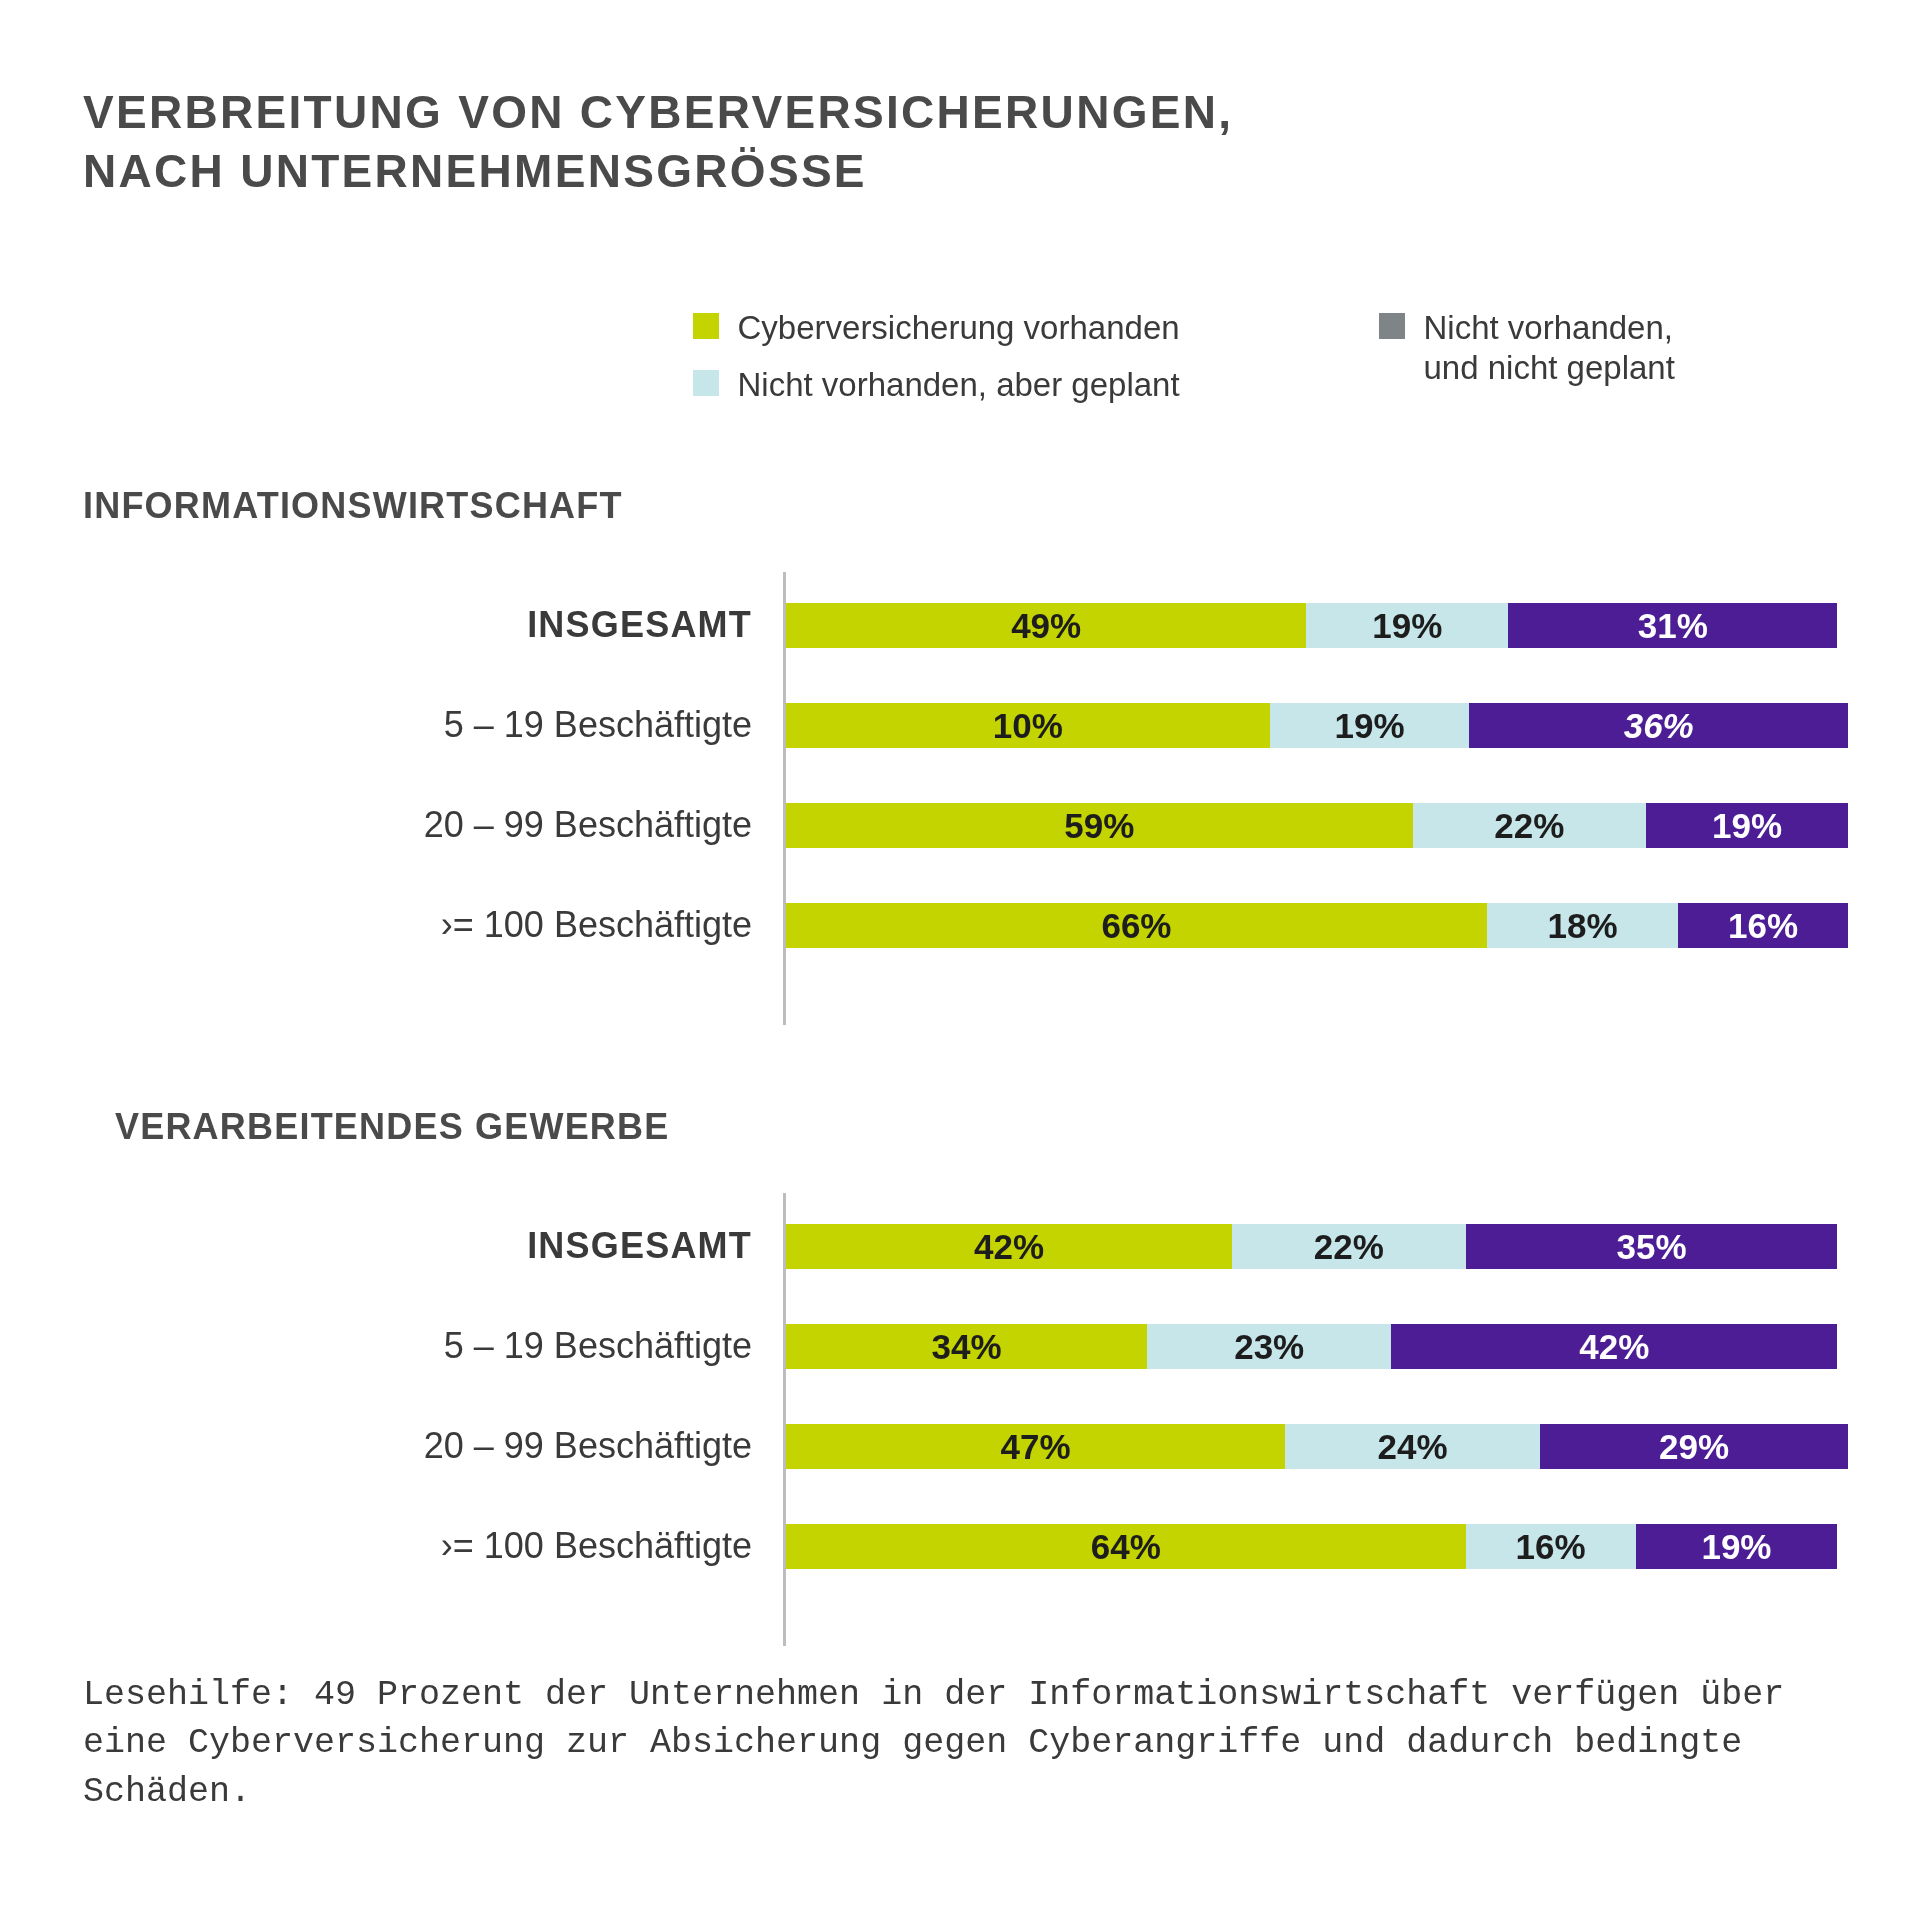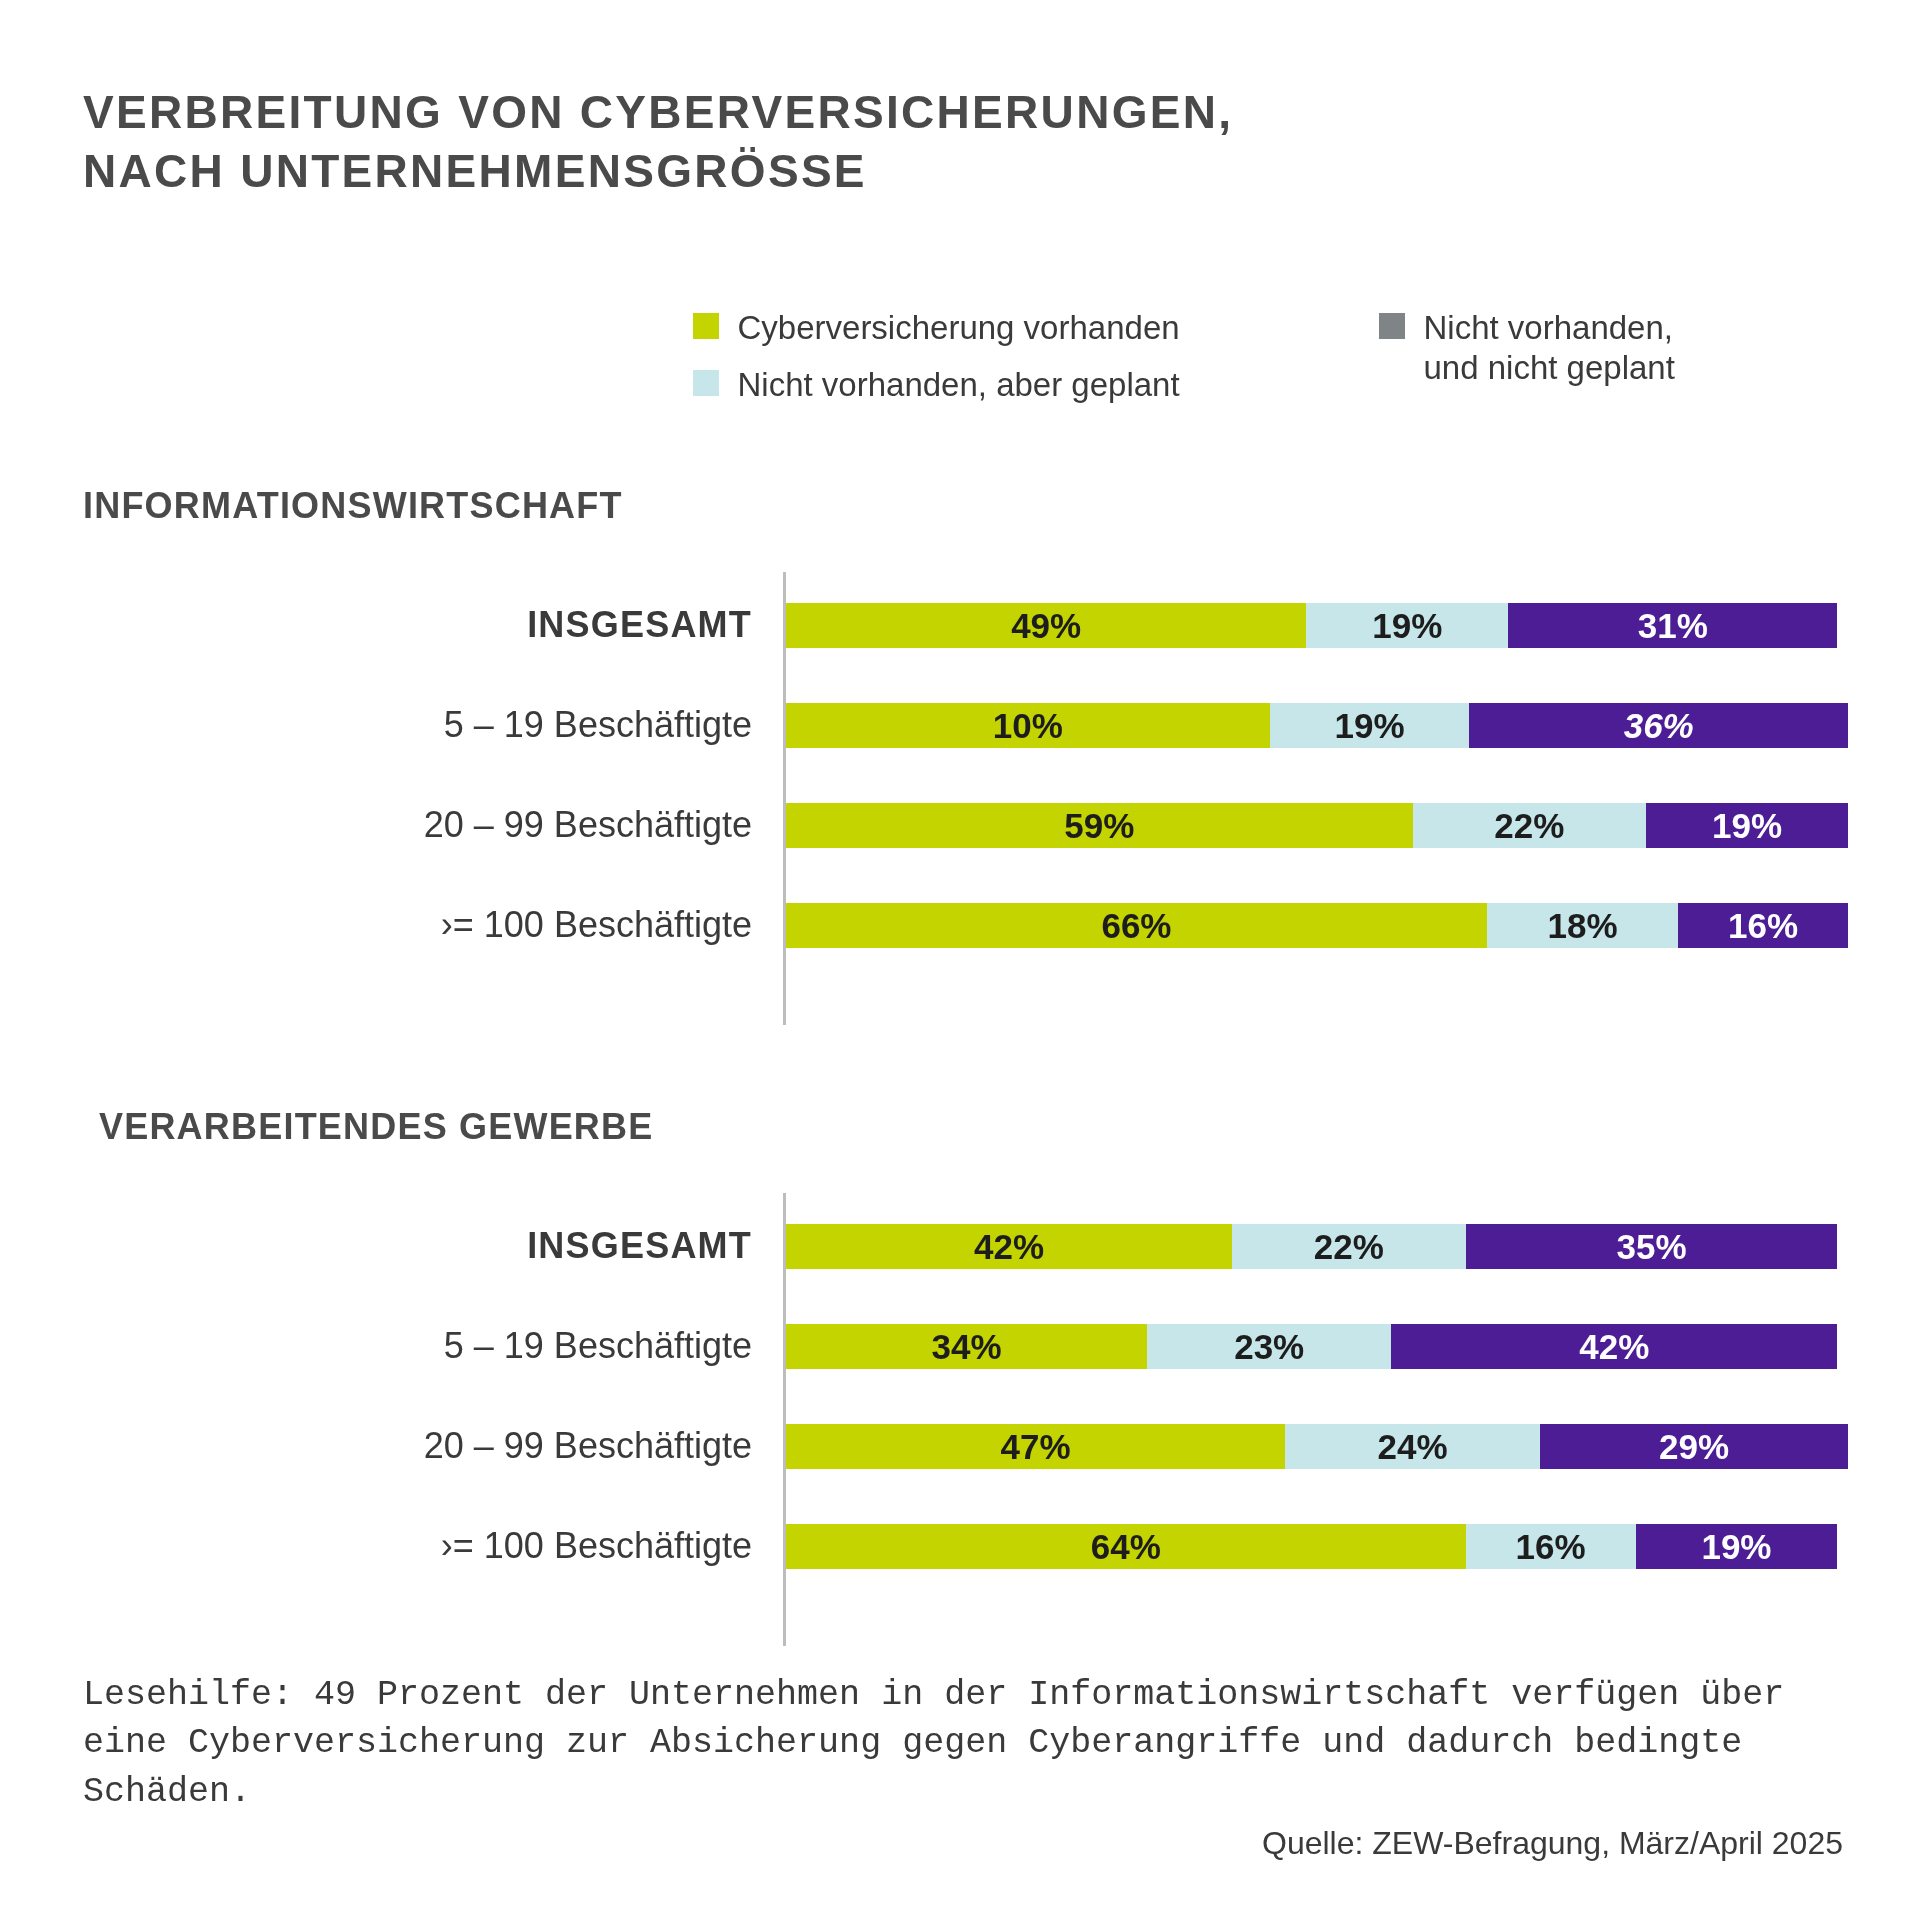"VERARBEITENDES GEWERBE" div.section-title { left: 99px -> 115px }
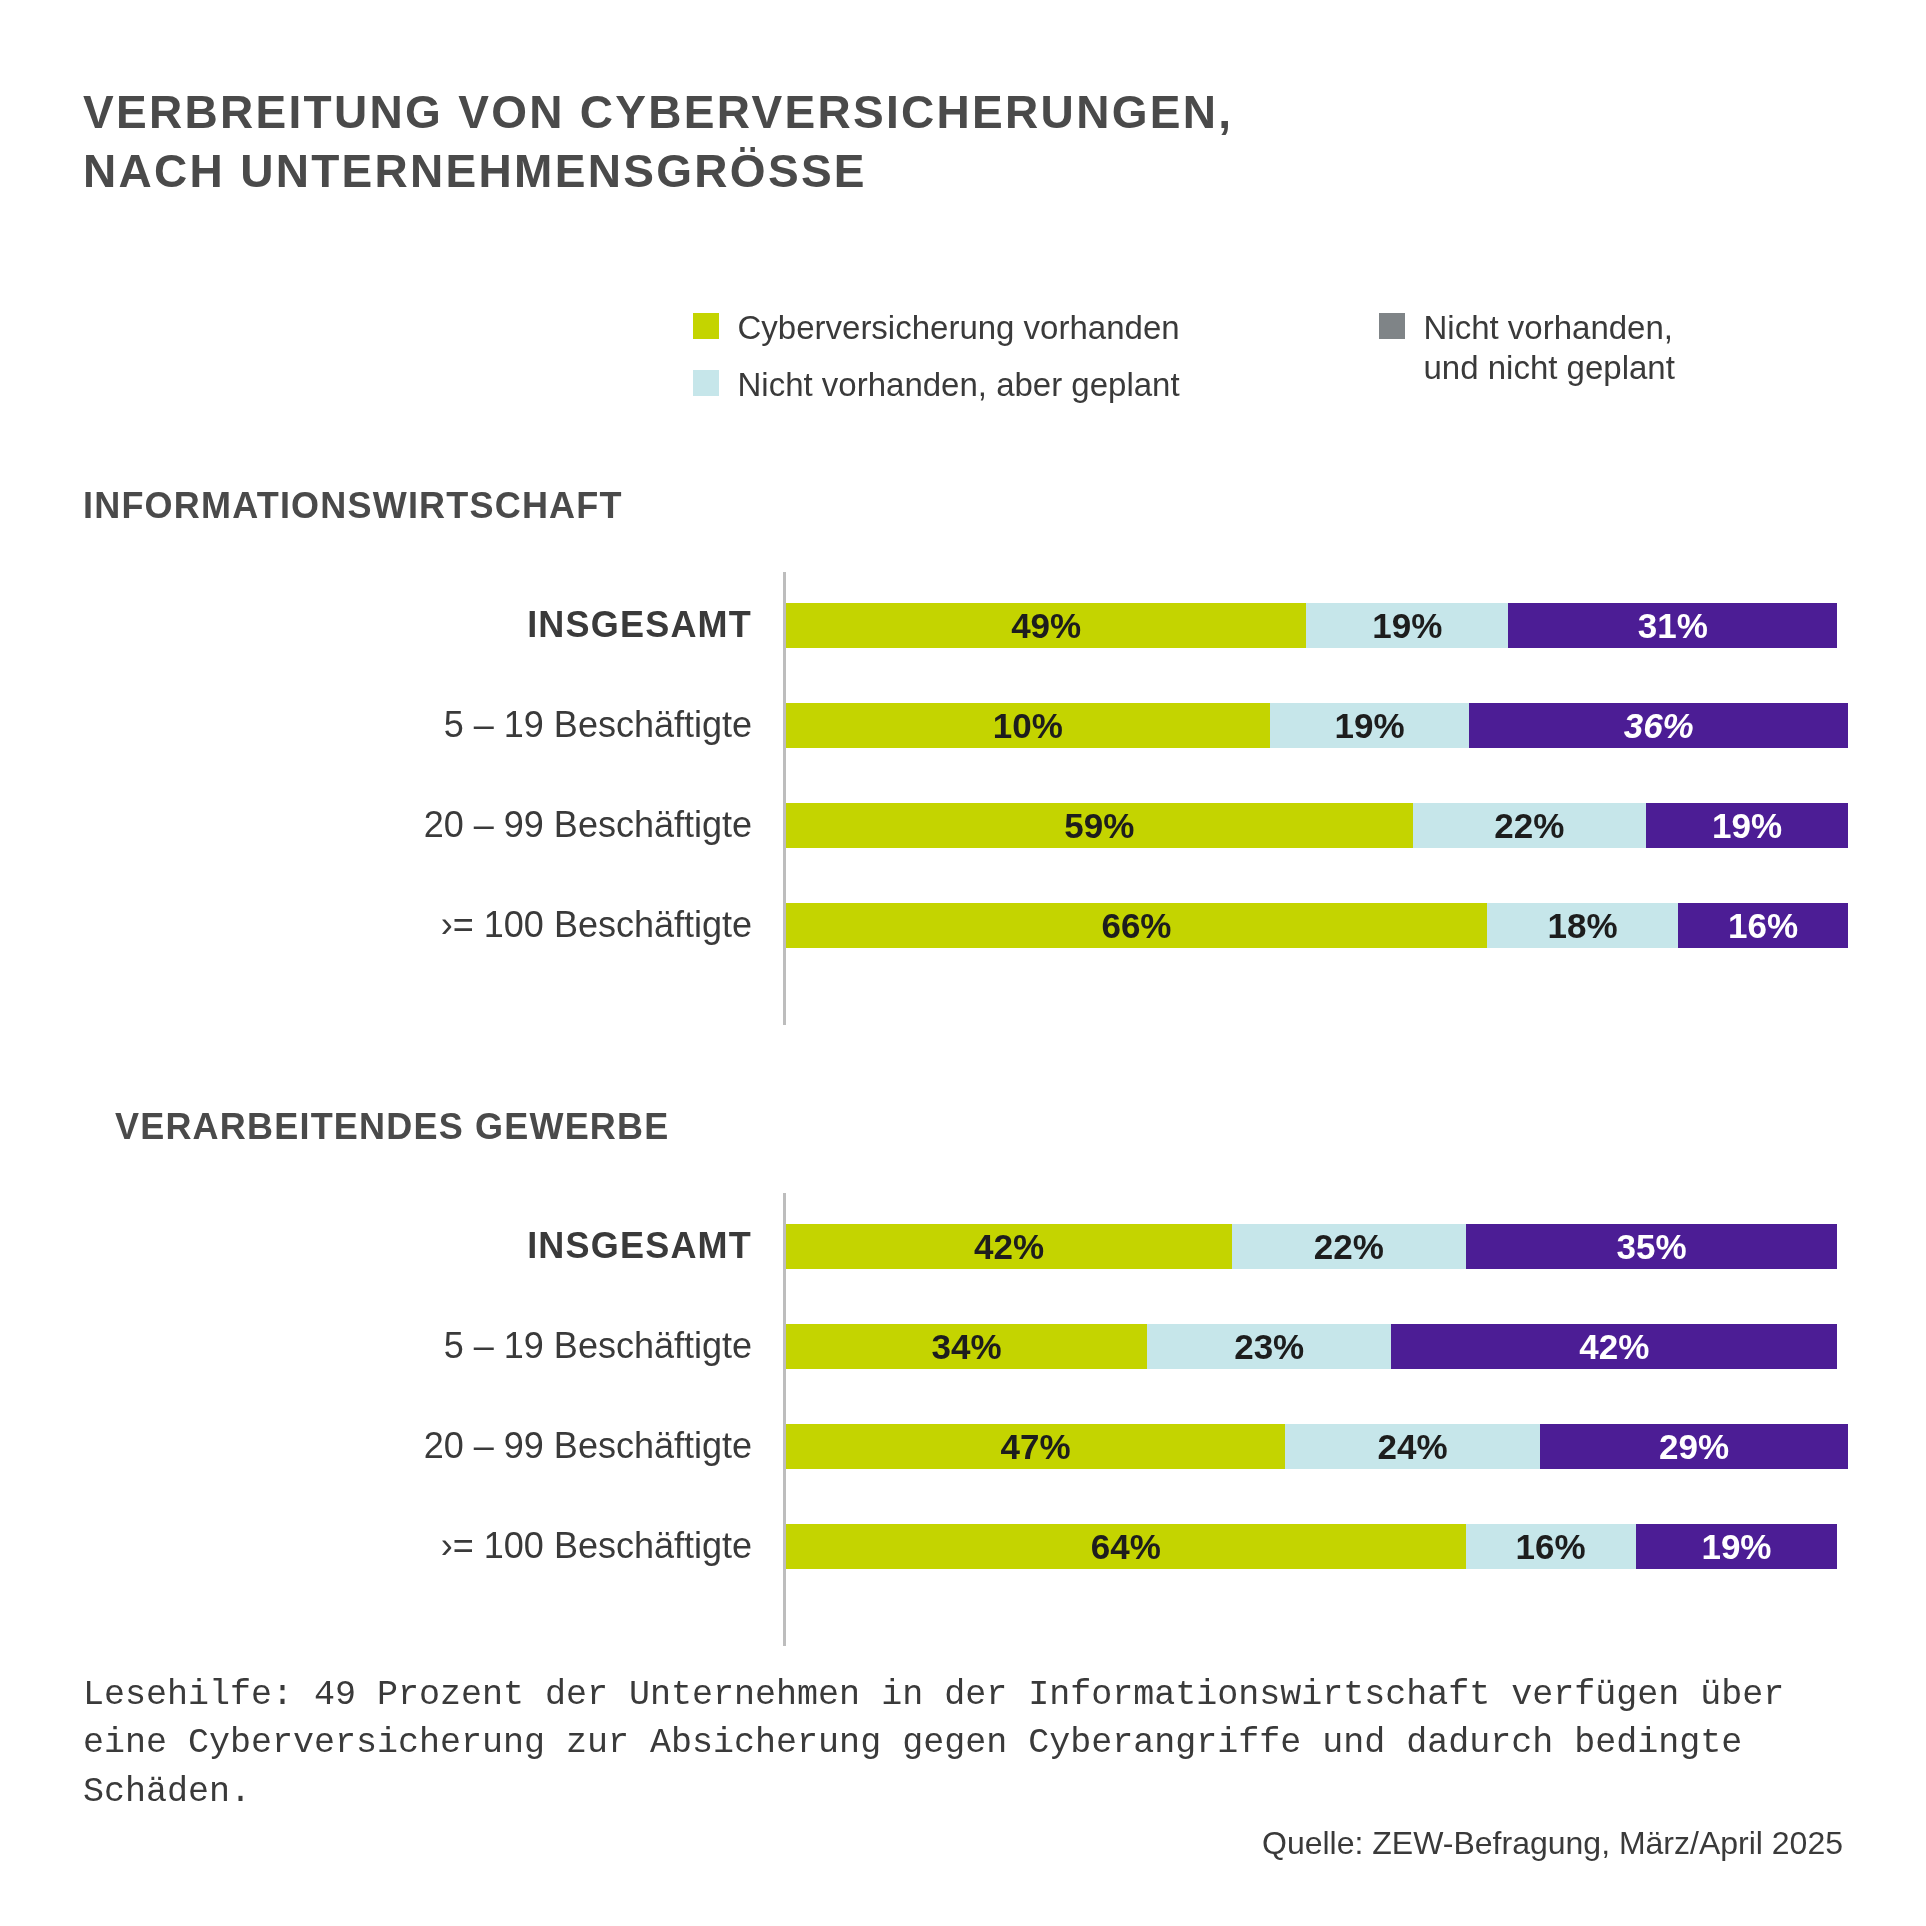"Quelle: ZEW-Befragung, März/April 2025" div.source { html: <div>Quelle: ZEW-Befragung, März/April 2025</div> -> none }
